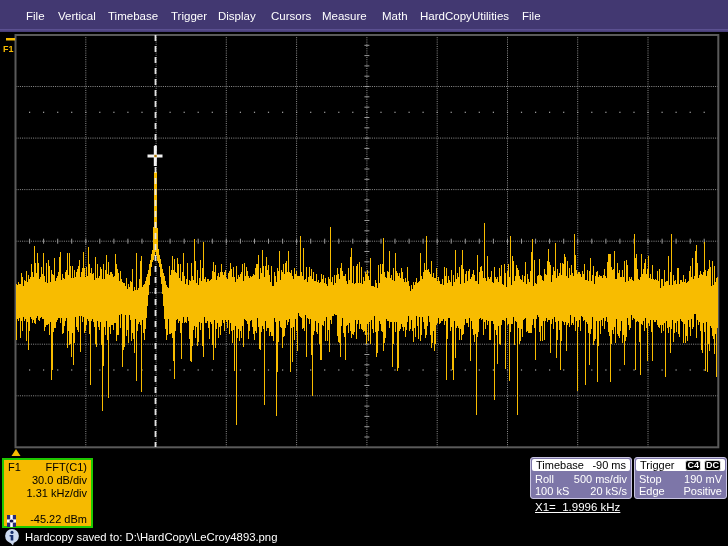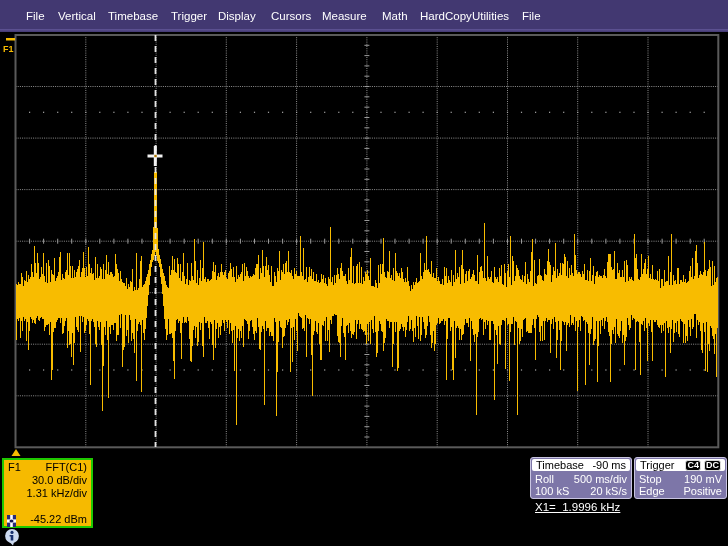"Hardcopy saved to:" div { html: none -> <div>Hardcopy saved to: D:\HardCopy\LeCroy4893.png</div> }
